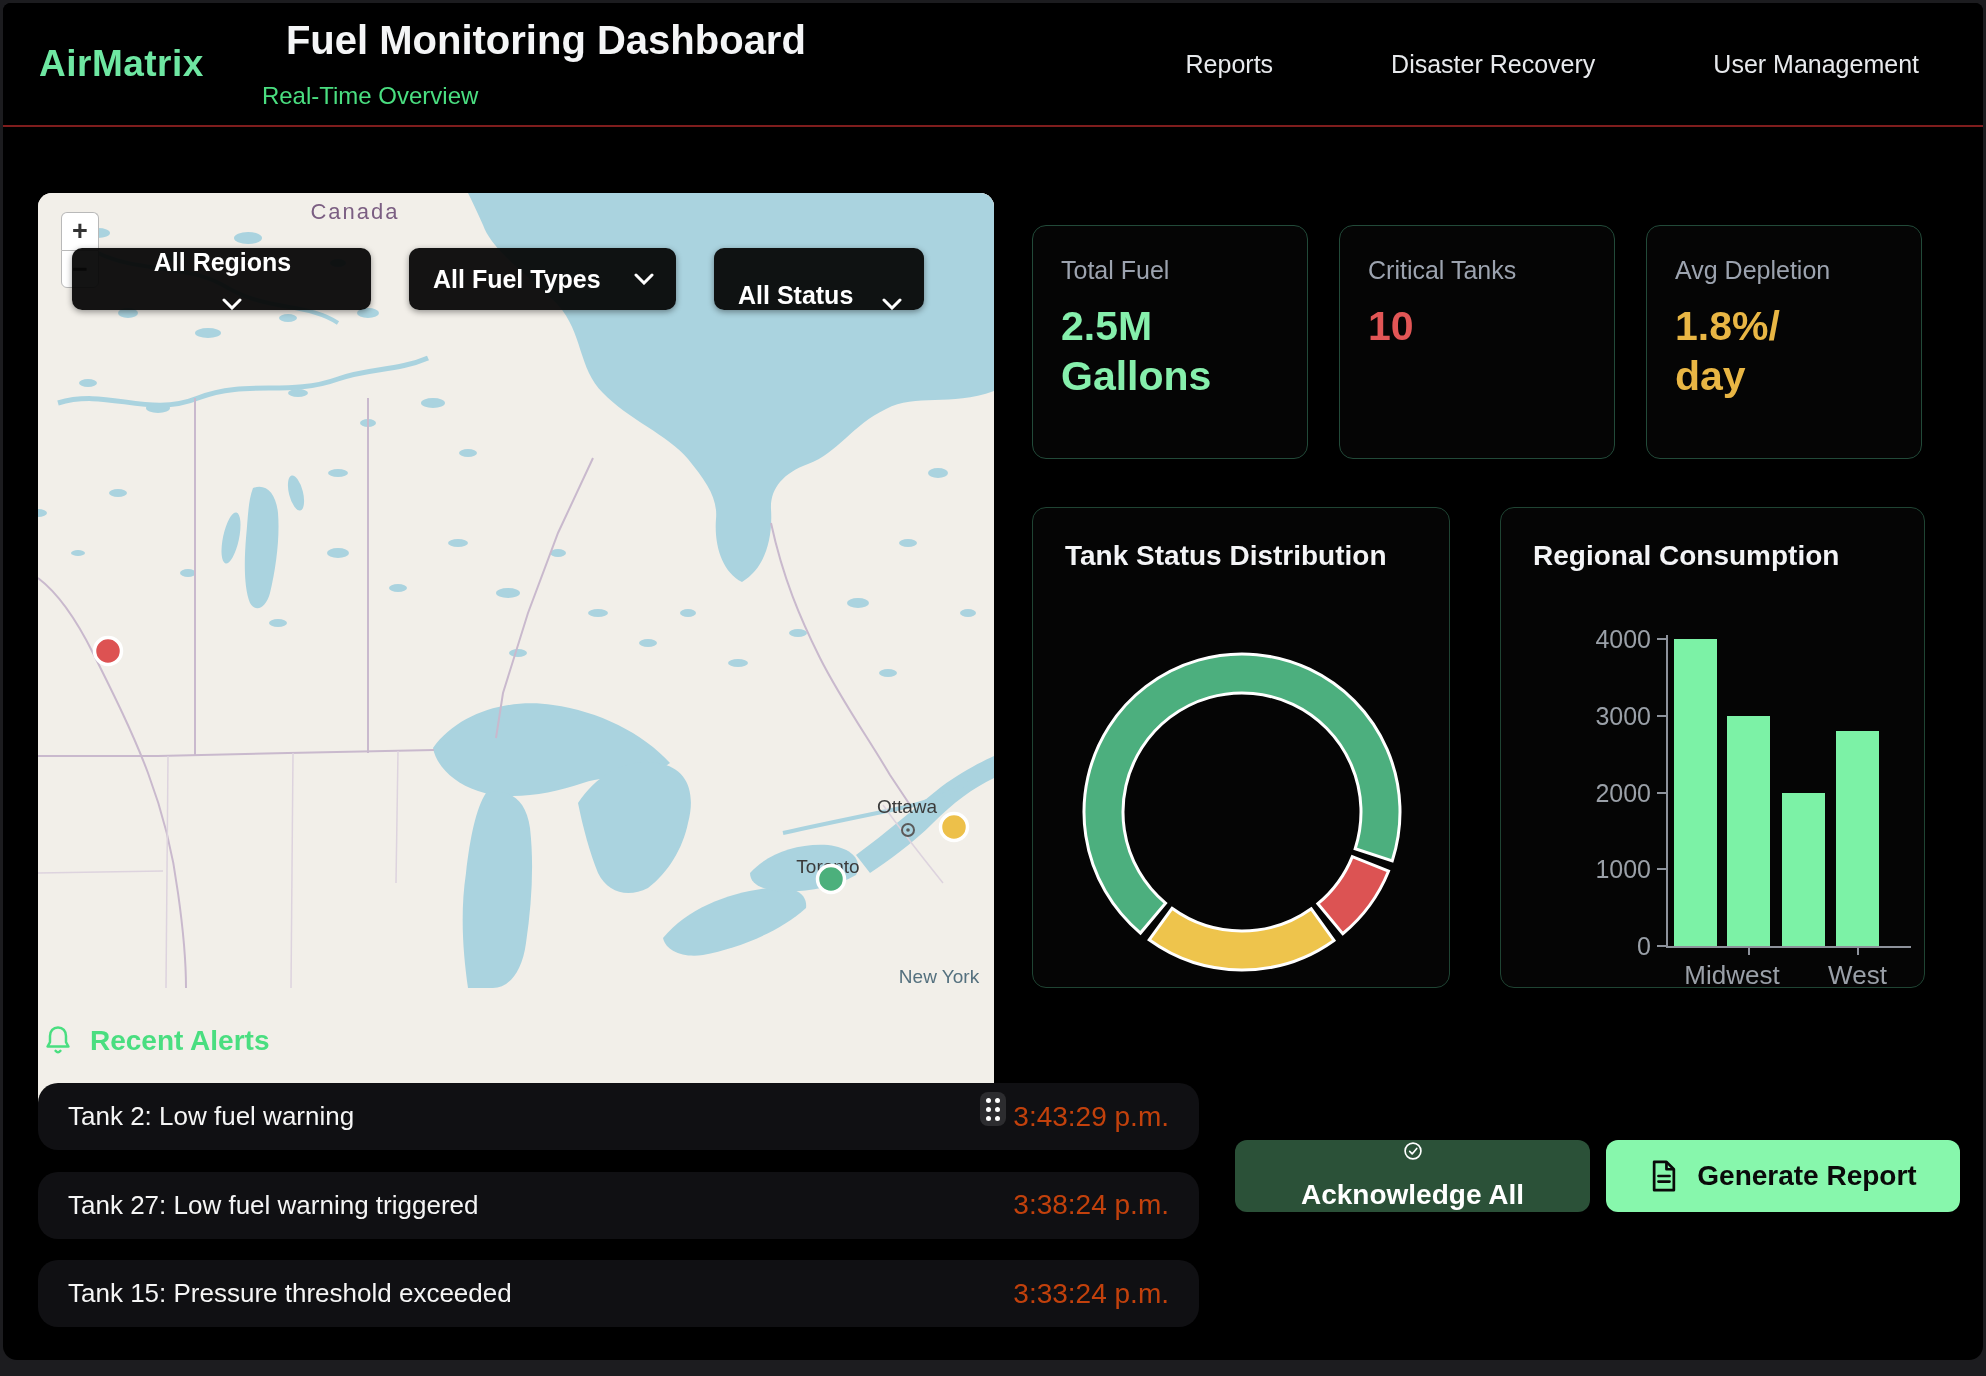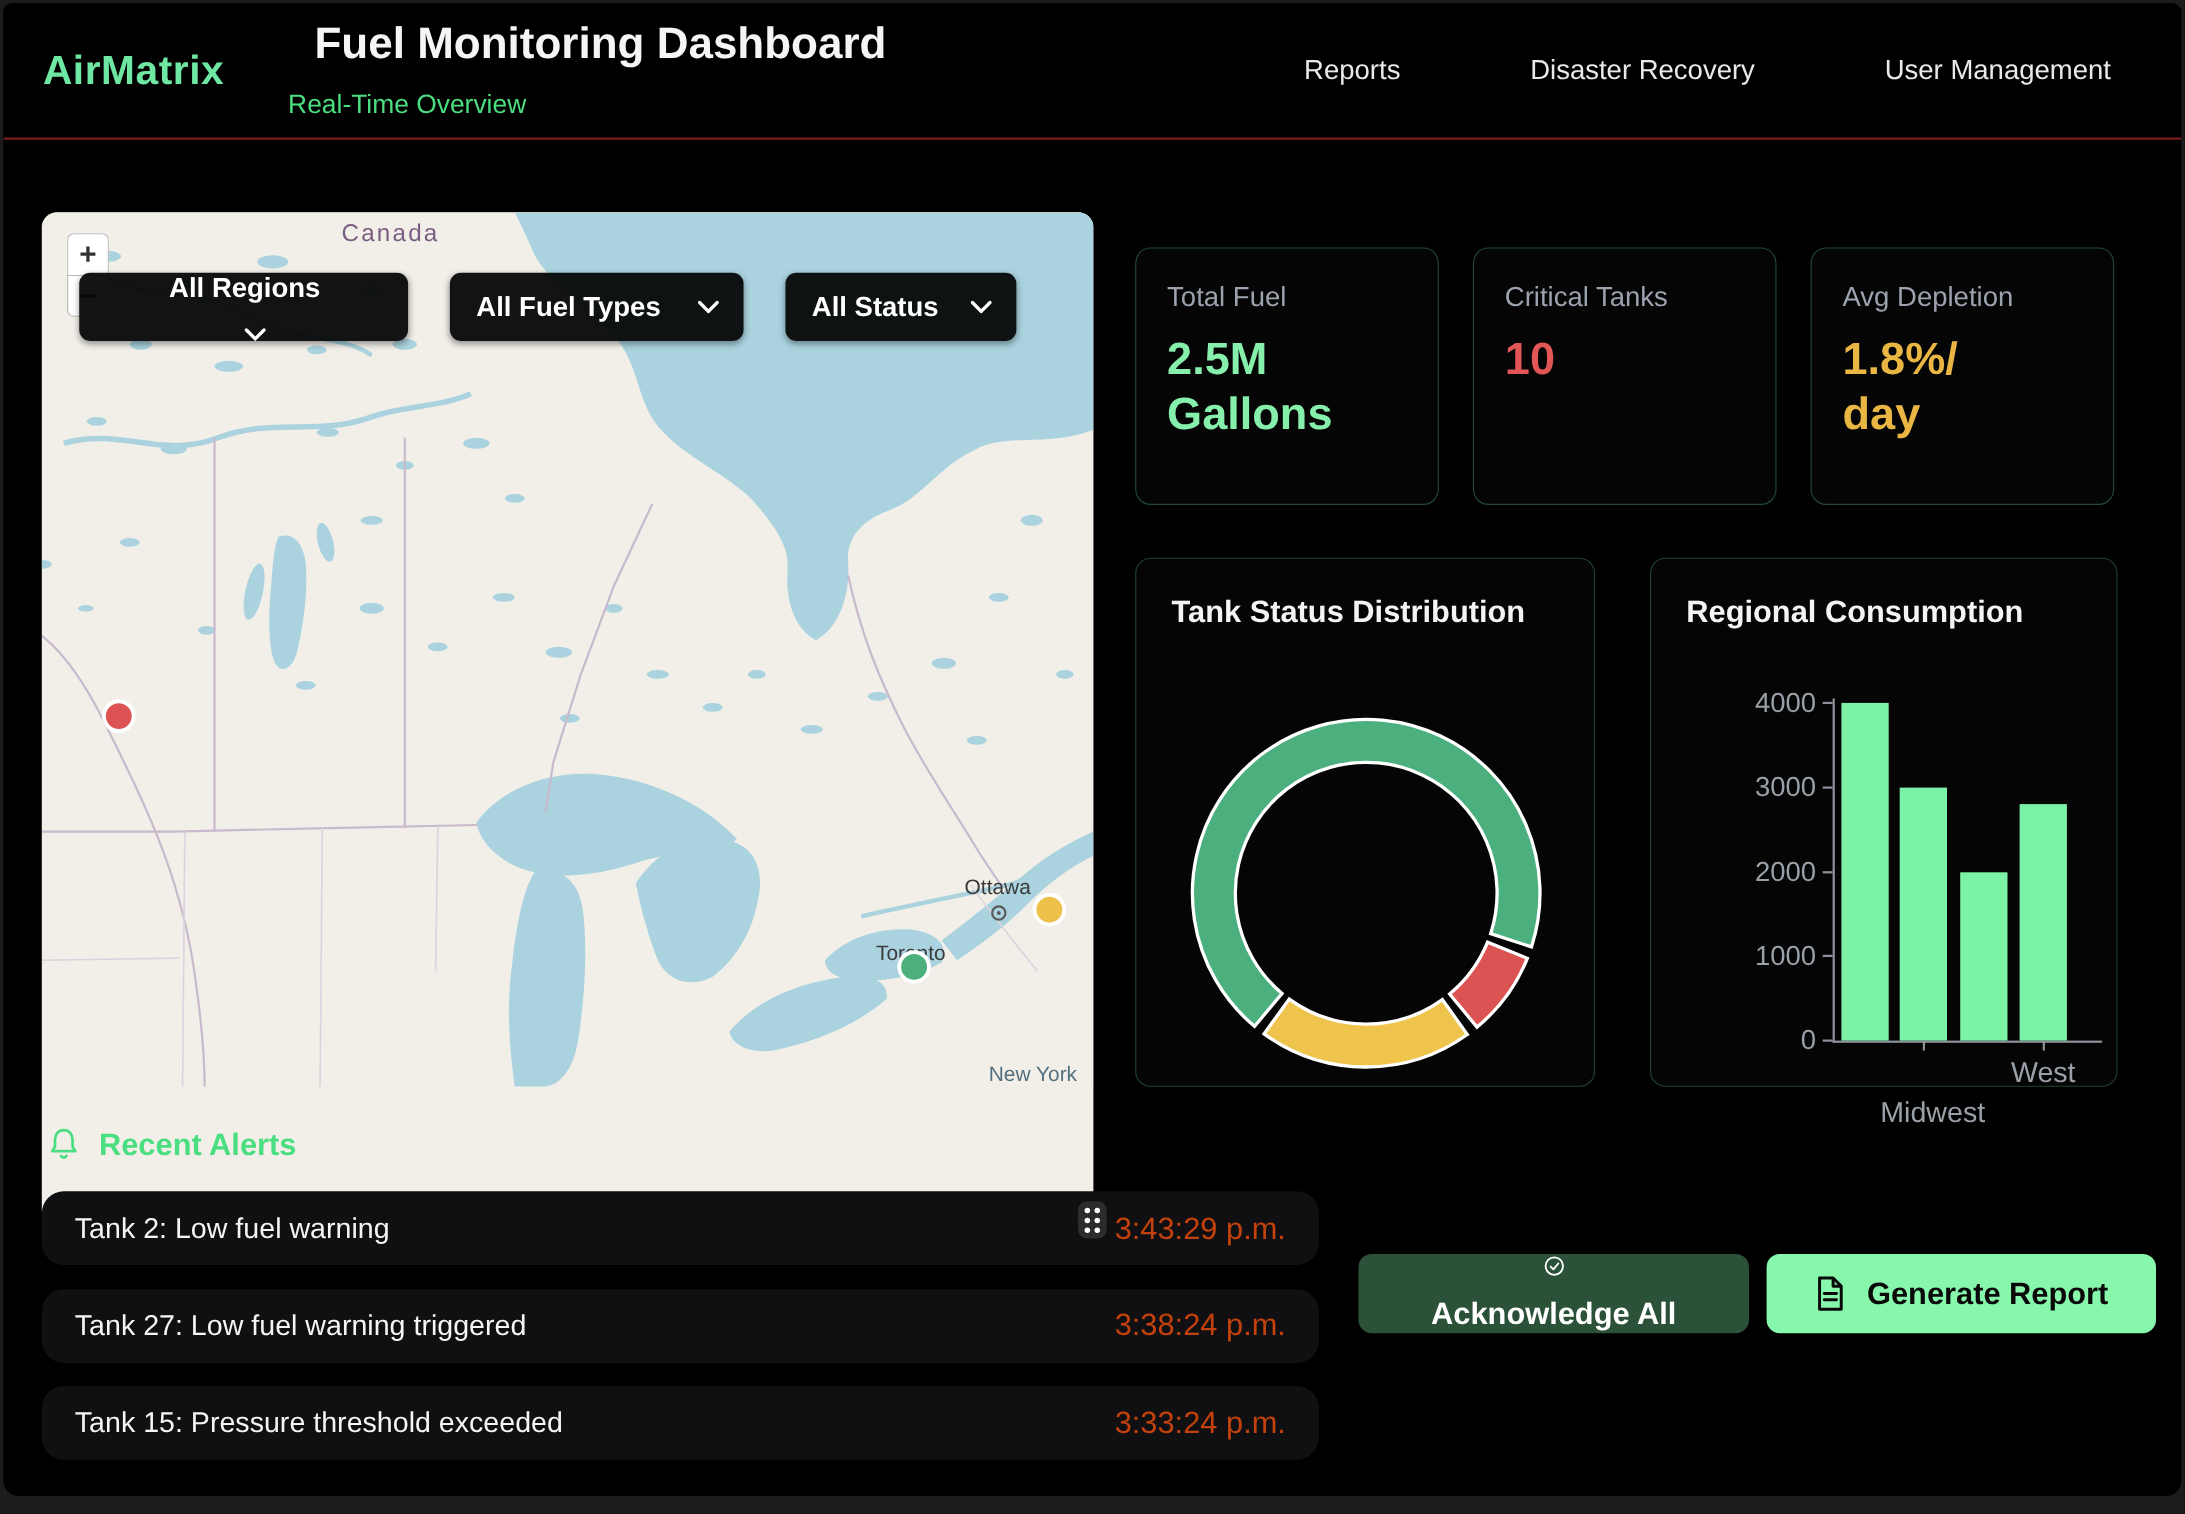"All Status" .dd-status { align-items: none -> flex-end }
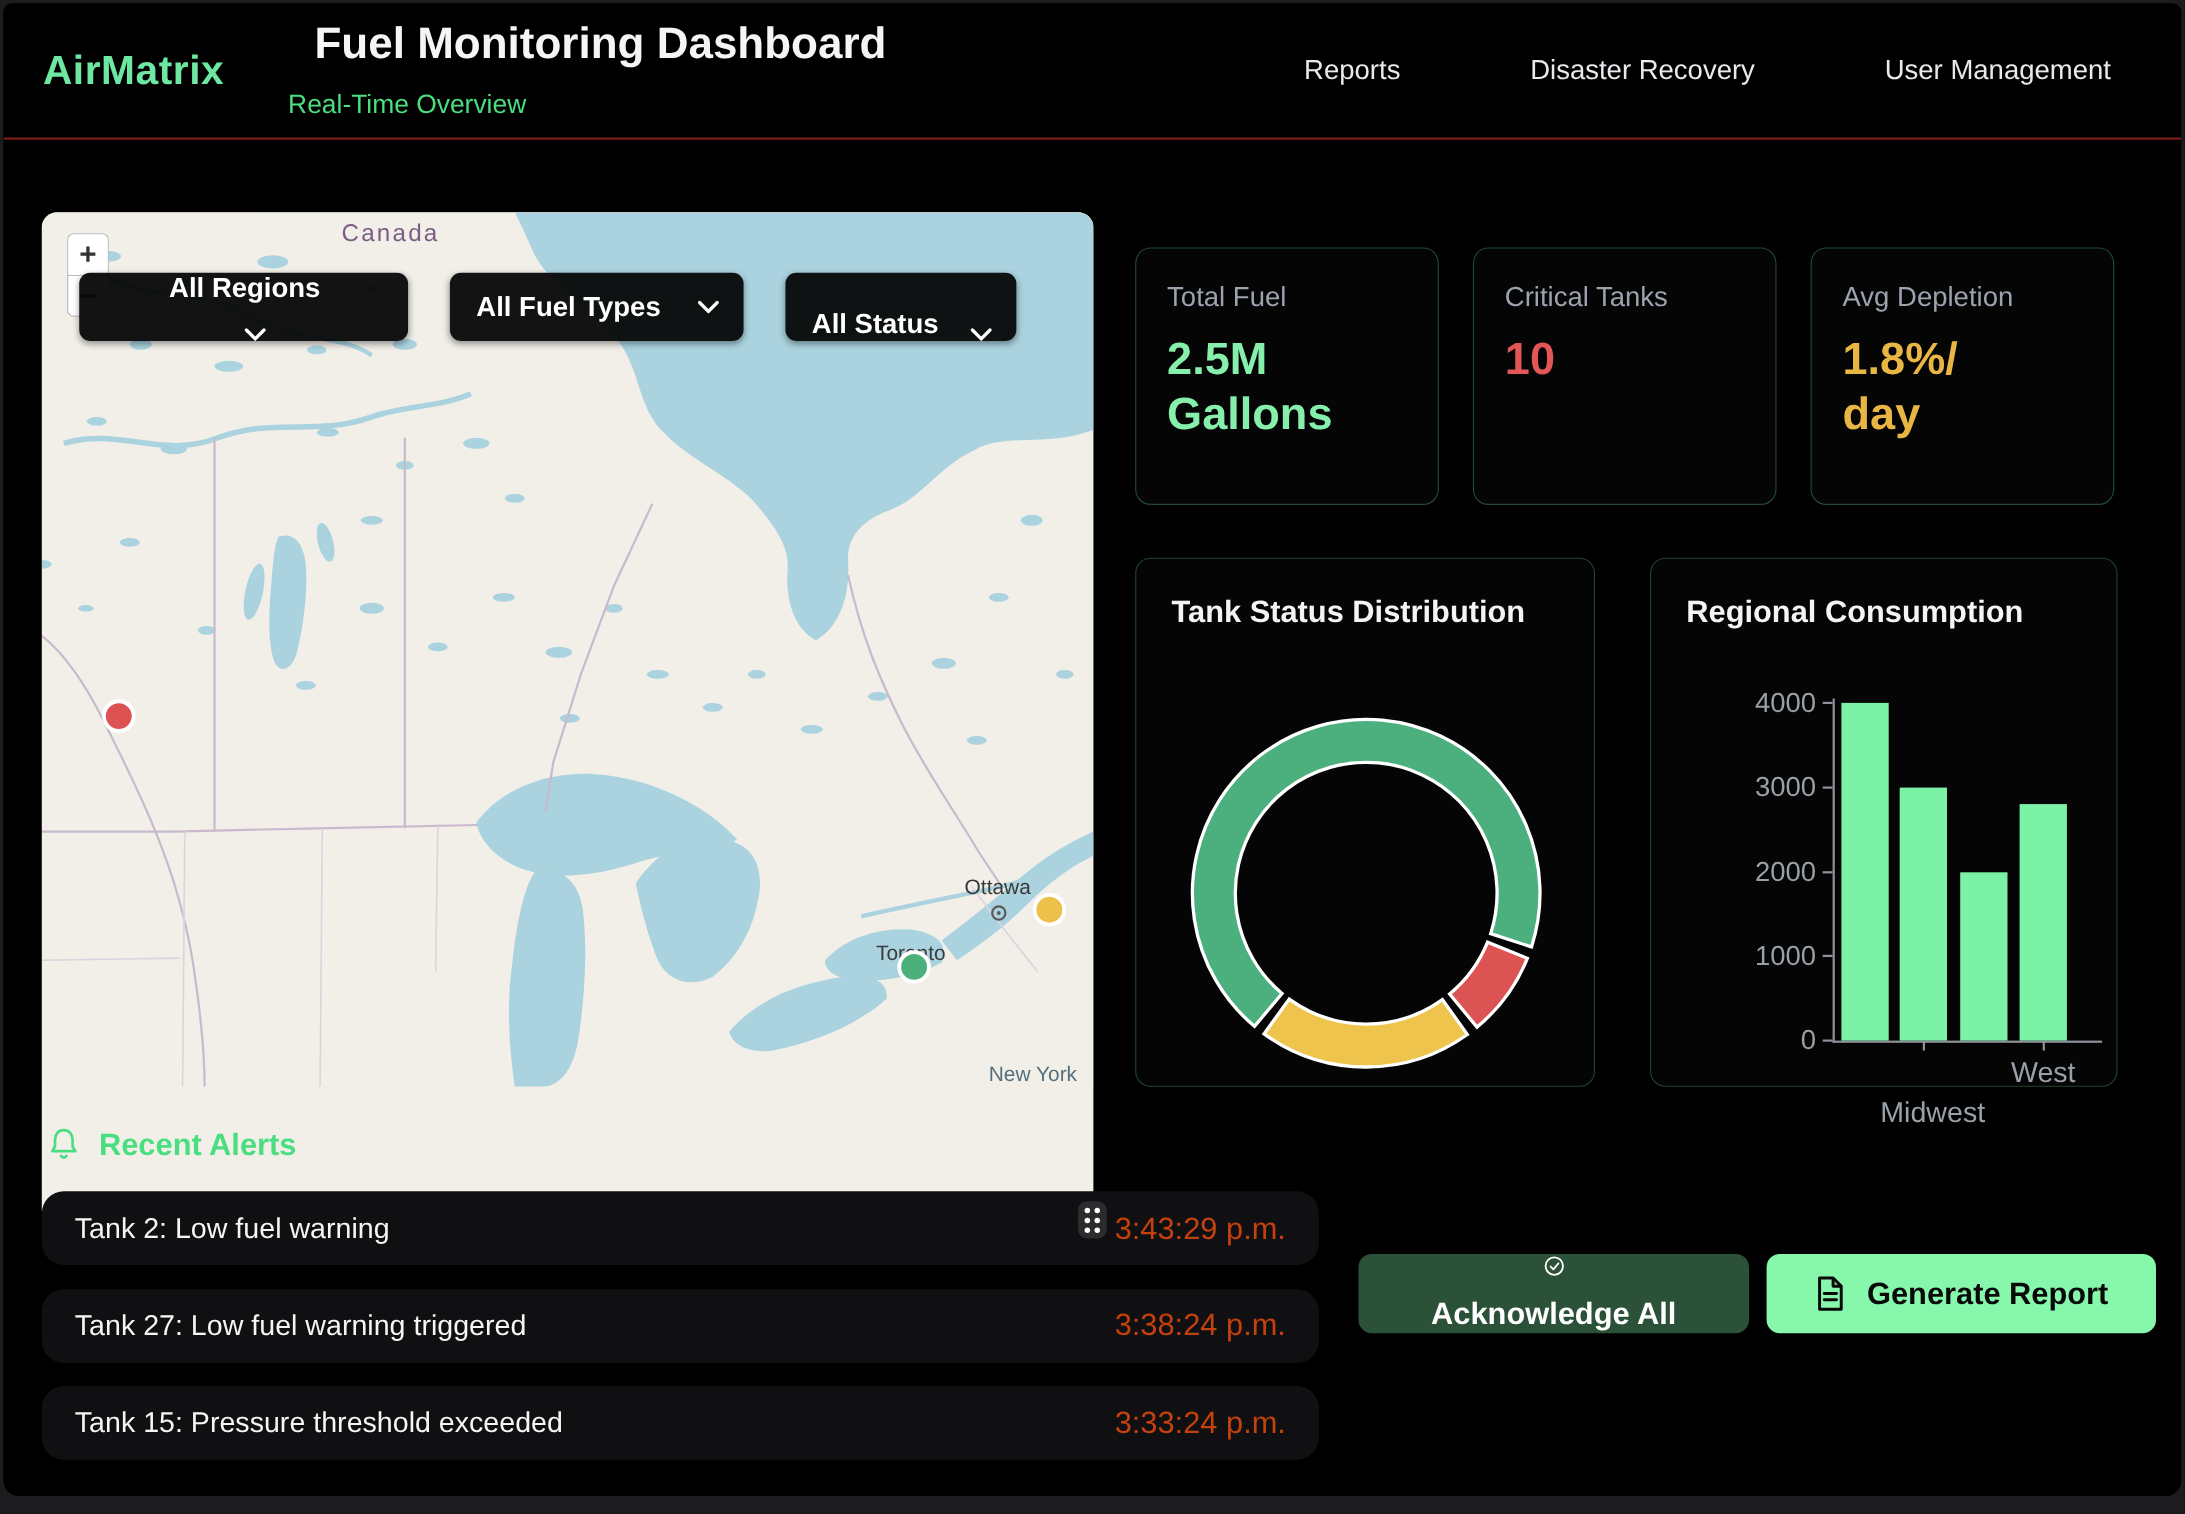"Midwest" div.xcat { left: 186px -> 161px; margin-top: 36px -> none }
